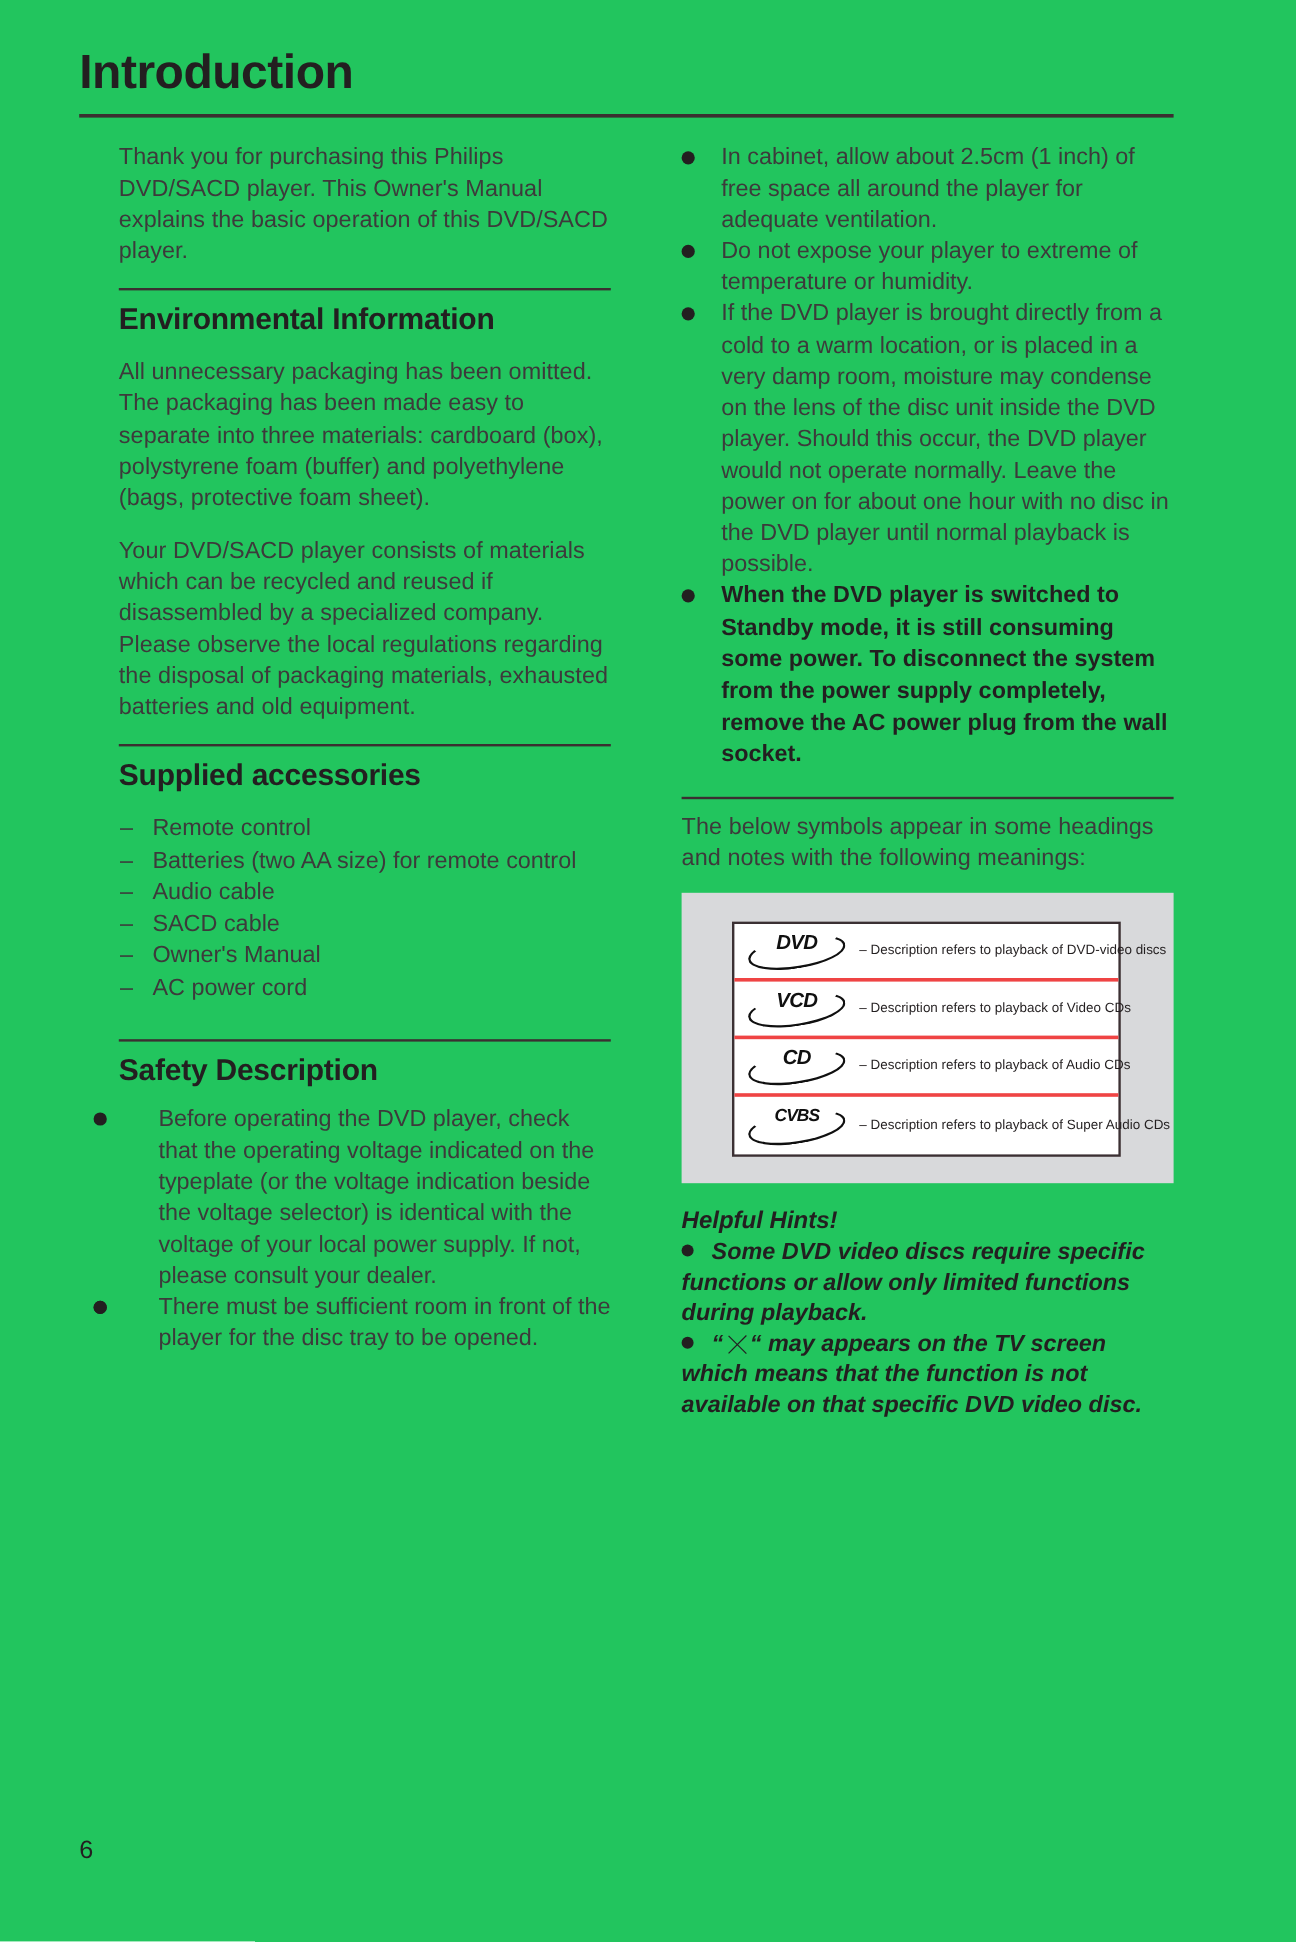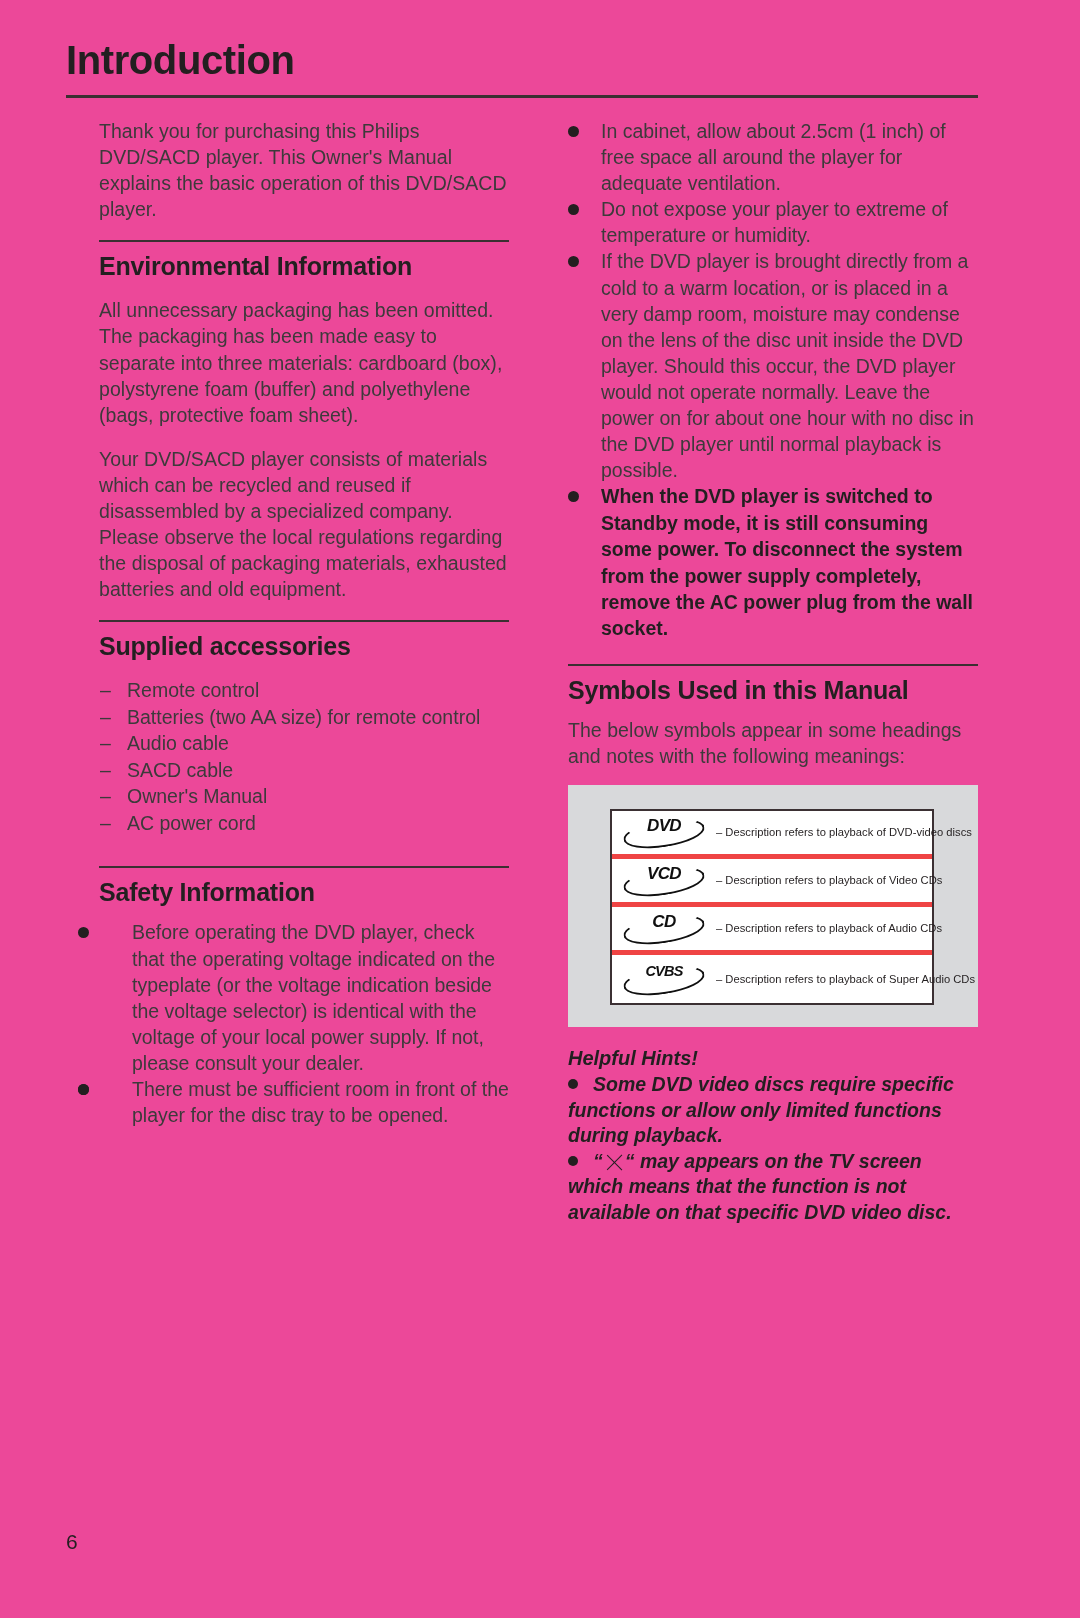"Introduction" .page { background: #ec4899 -> #22c55e }
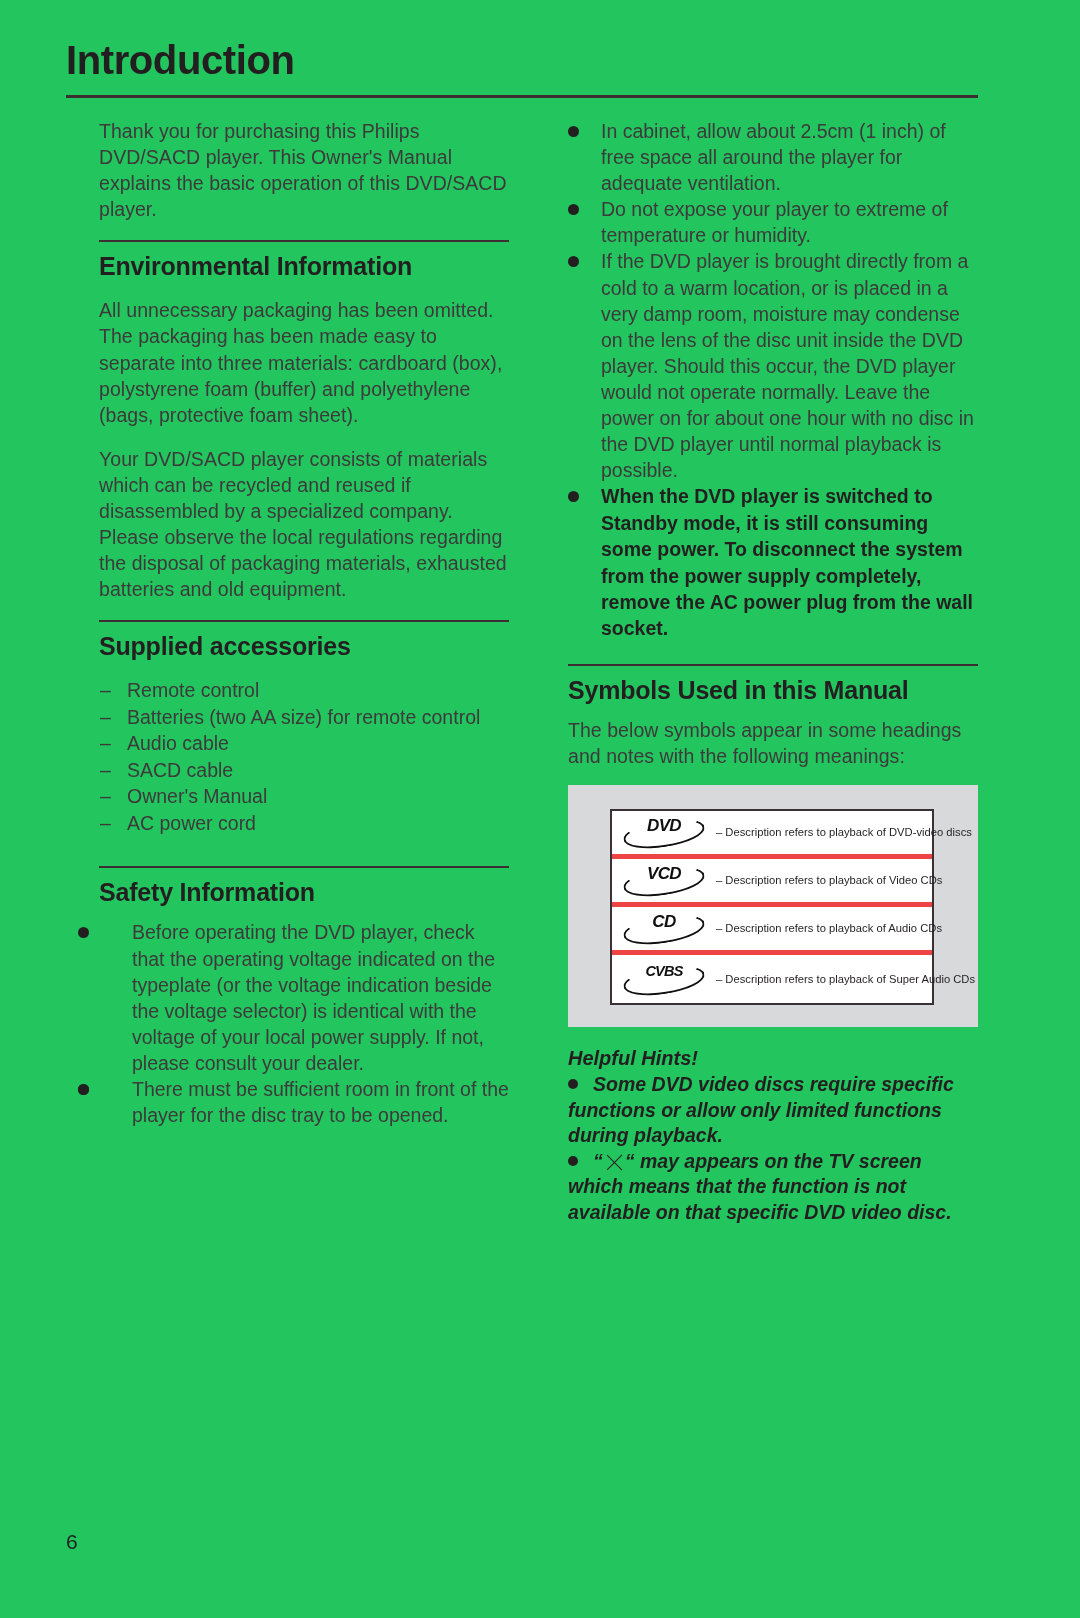"Symbols Used in this Manual" h2.sec-head { html: <h2>Symbols Used in this Manual</h2> -> none }
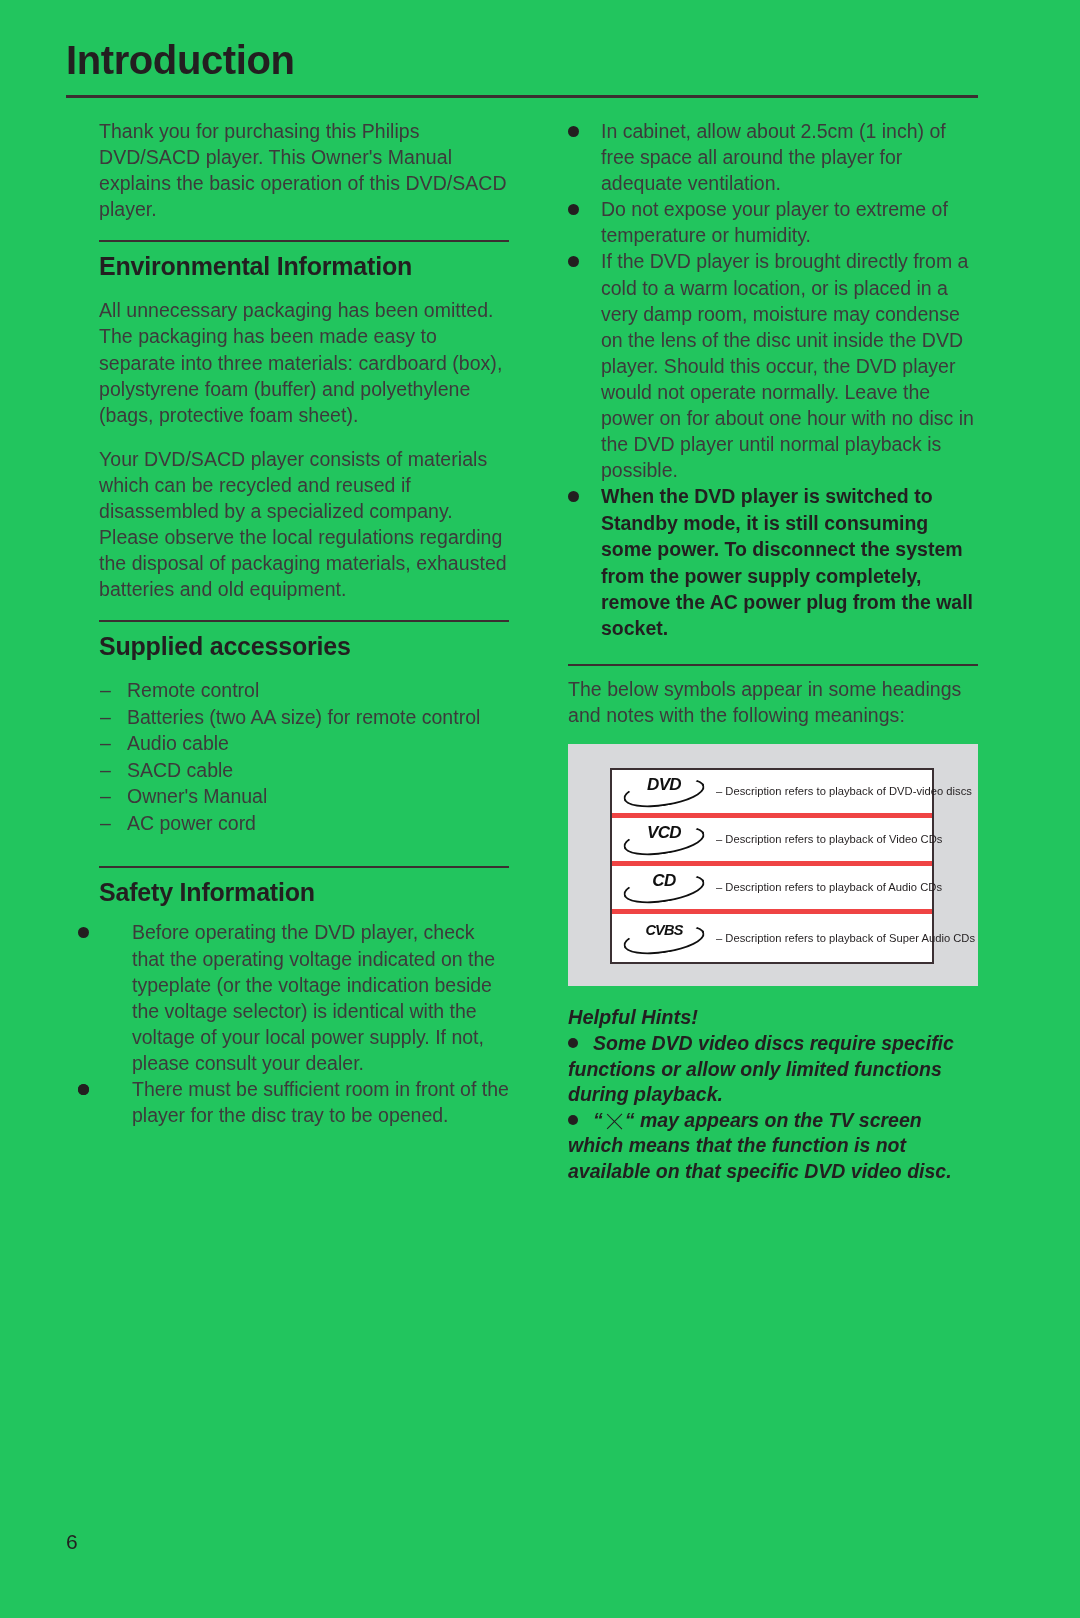"DVD" .sym-row { border-bottom: 5px solid #ef4444 -> 3px solid #ef4444 }
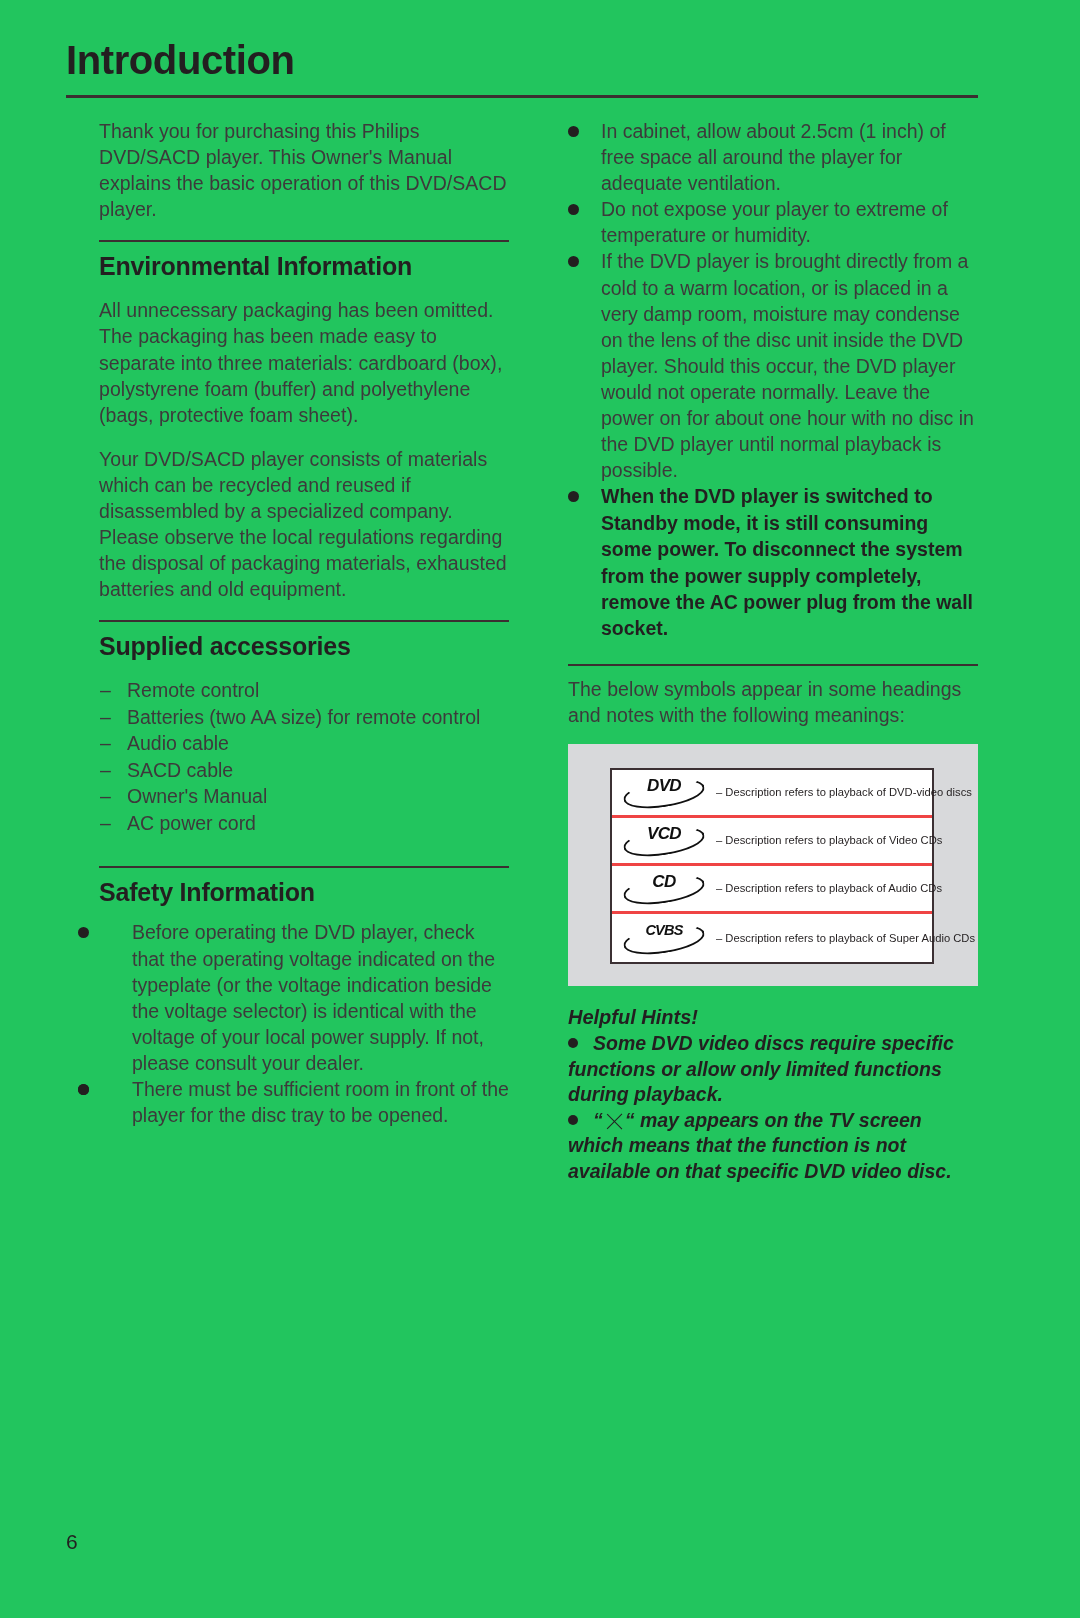"Safety Information" h2.sec-head { text: Information -> Description }
